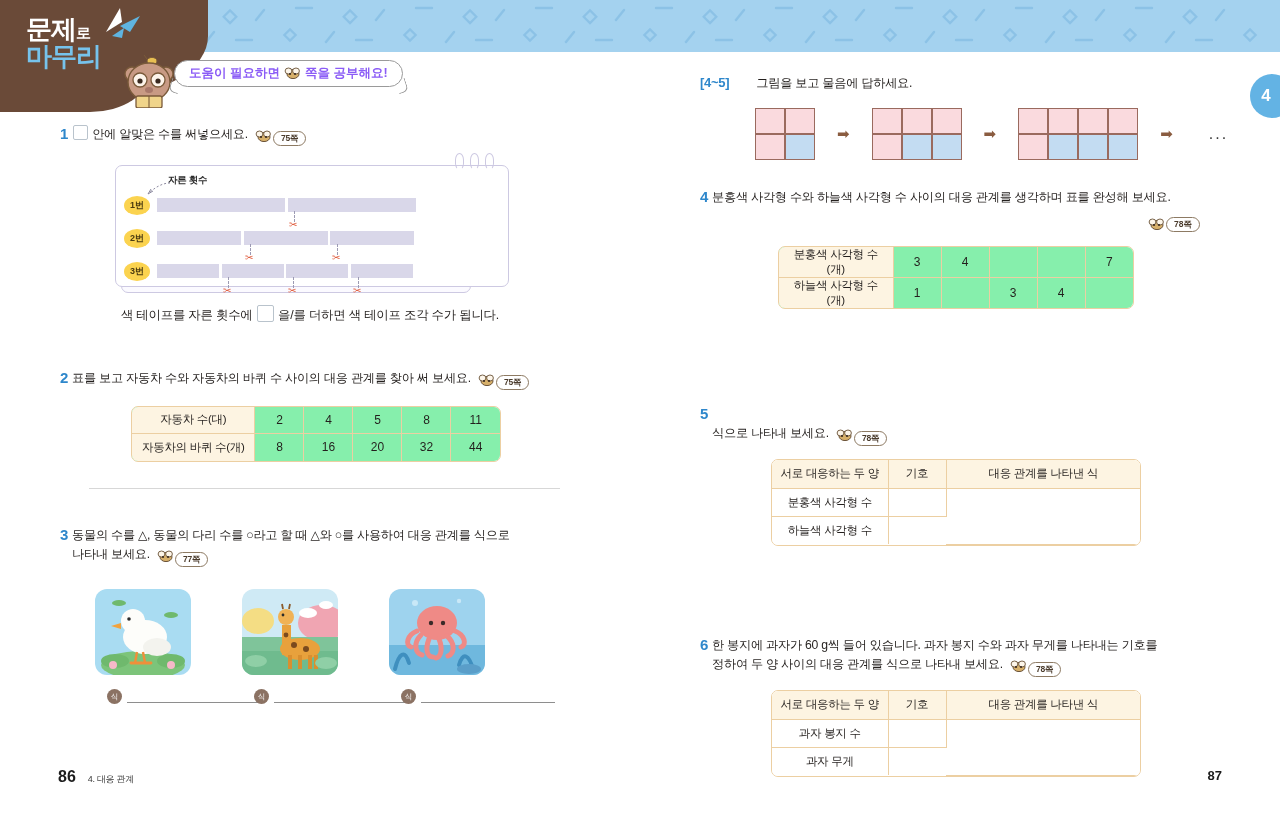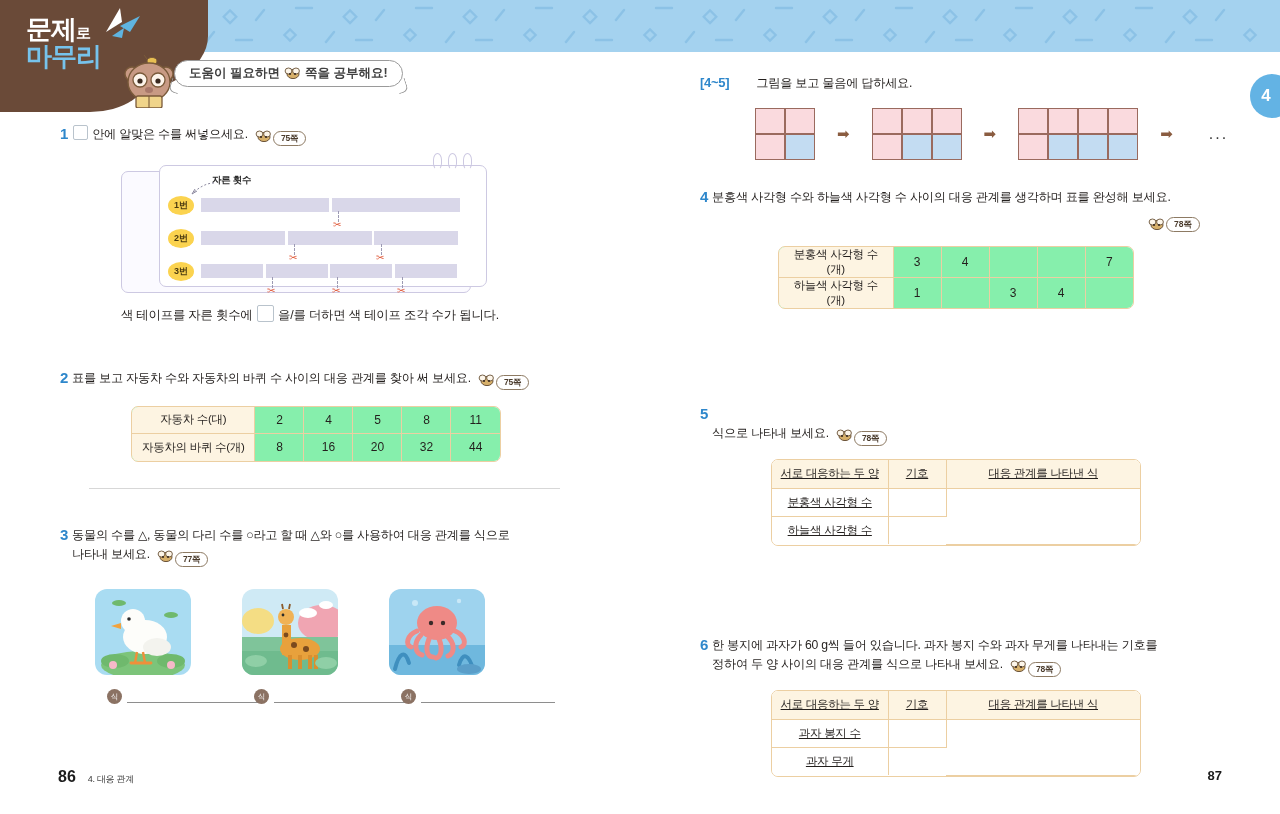"도움이 필요하면" .speech { color: #404040 -> #8b5cf6 }
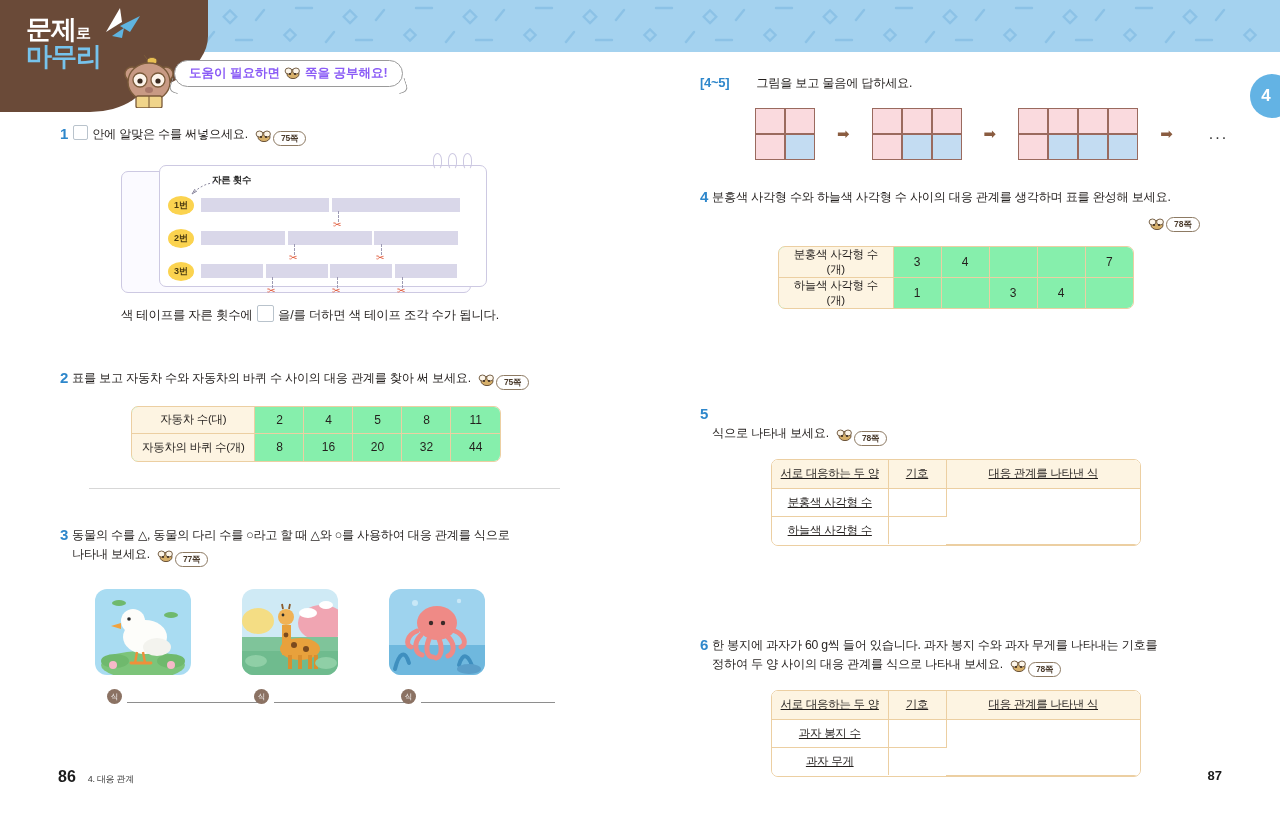"자른 횟수" .tape-card { margin-left: 44px -> none; width: 328px -> 394px }
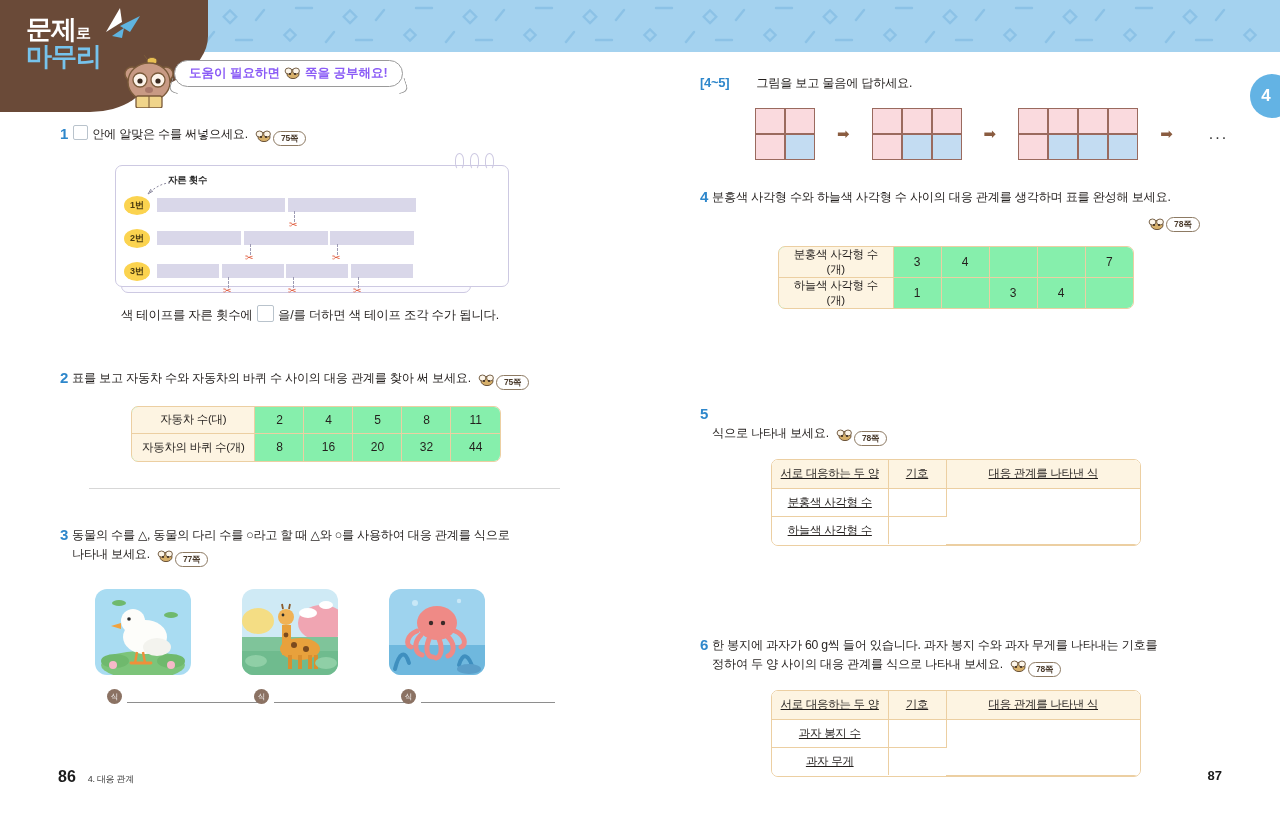"서로 대응하는 두 양" .rtable td { text-decoration: underline -> none }
